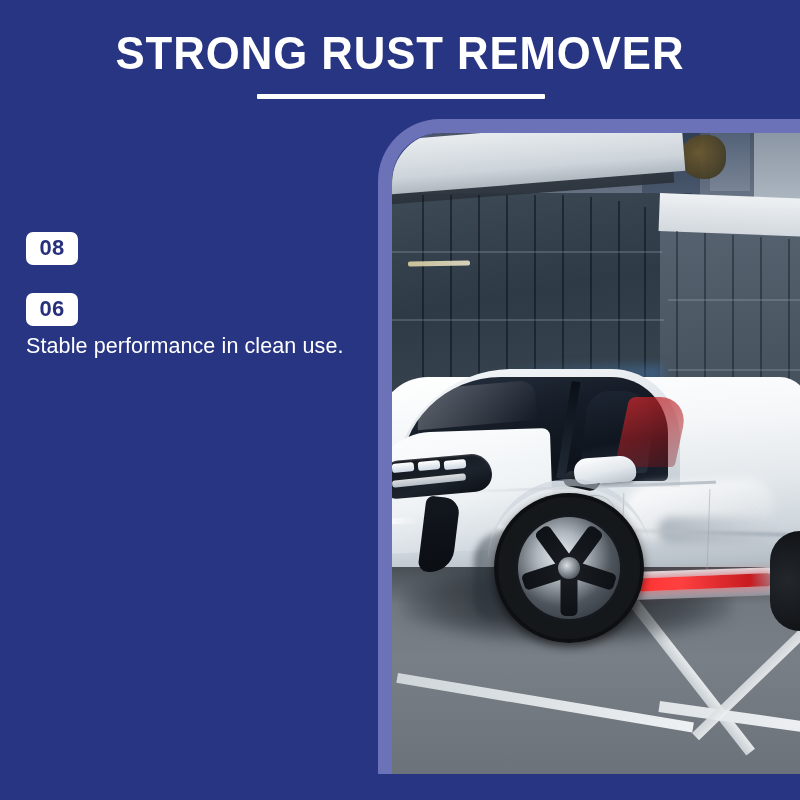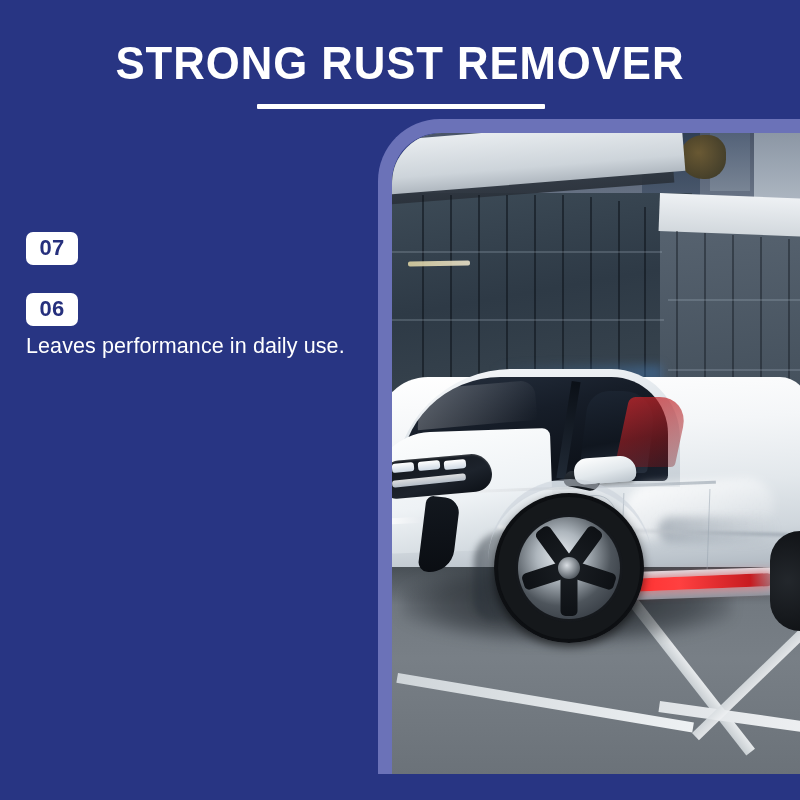"STRONG RUST REMOVER" .header { top: 10px -> 0 }
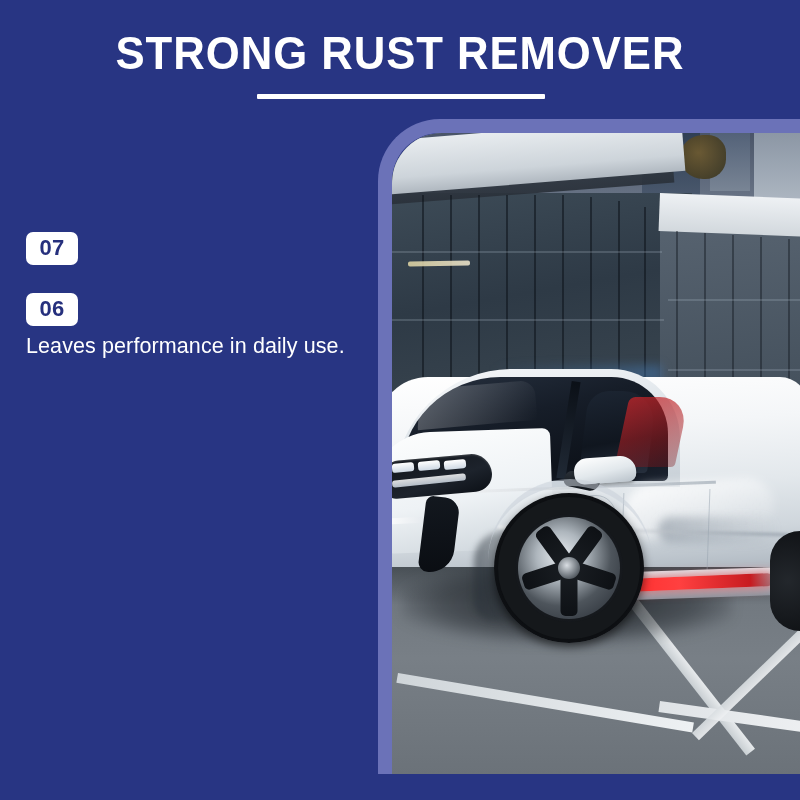"07" span.badge { text: 07 -> 08 }
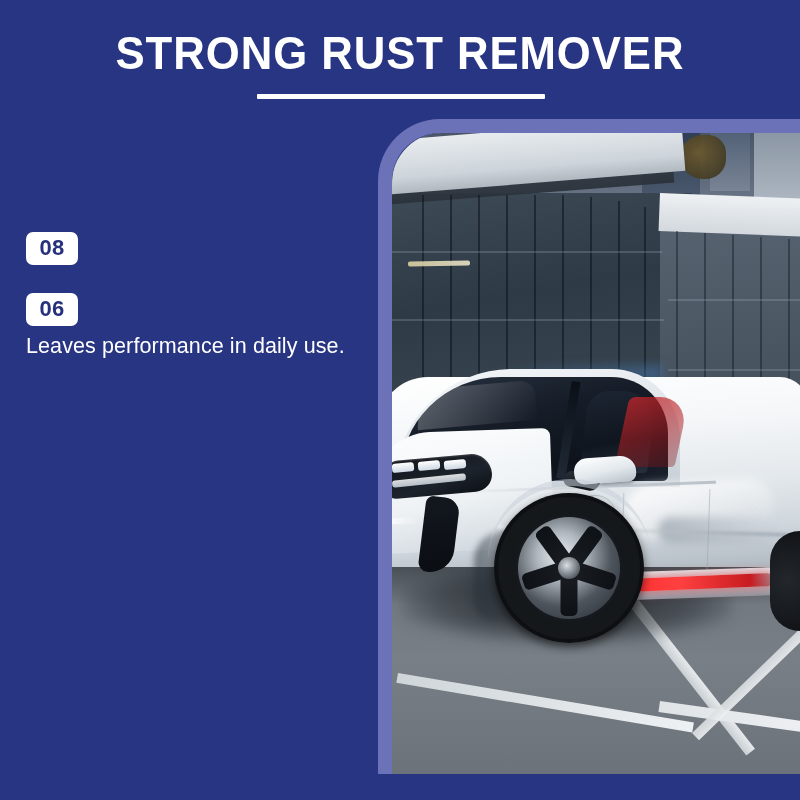"Leaves performance in daily use." div.feature-text { text: Leaves performance in daily -> Stable performance in clean }
